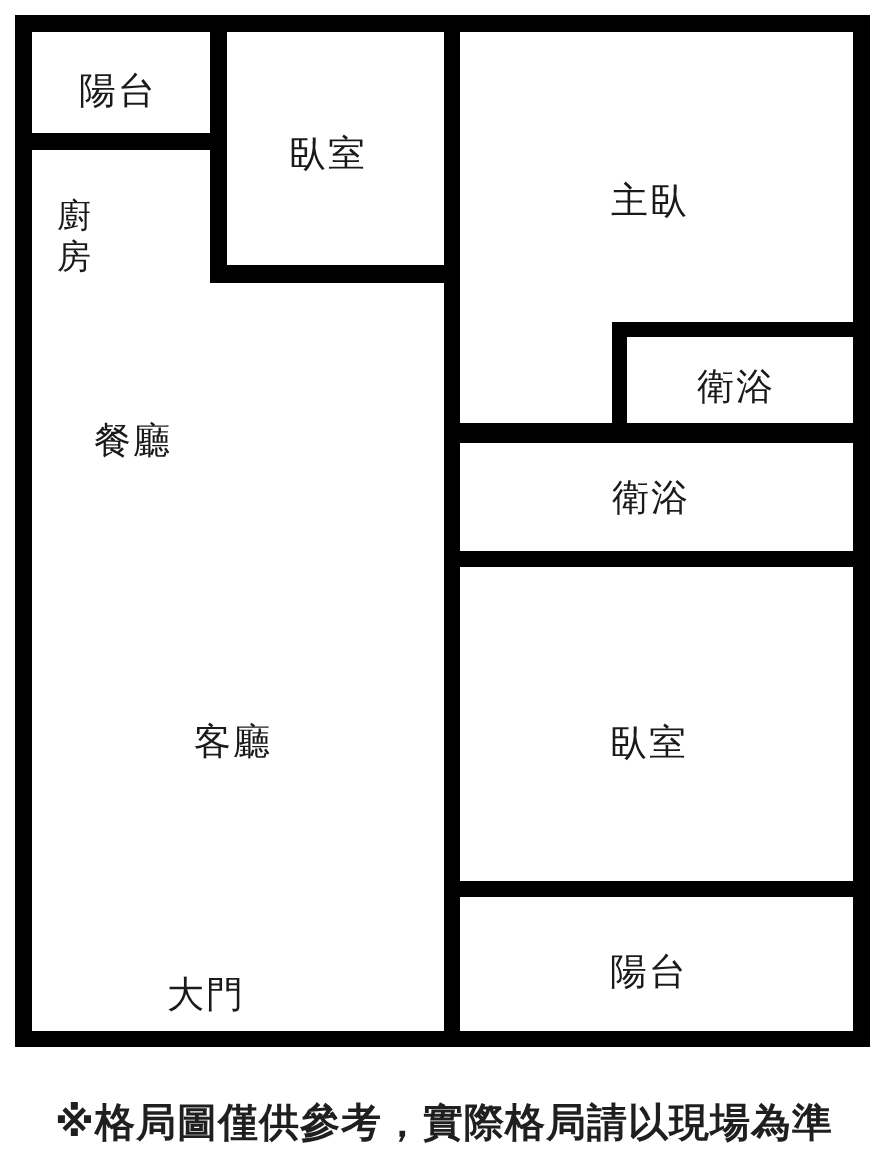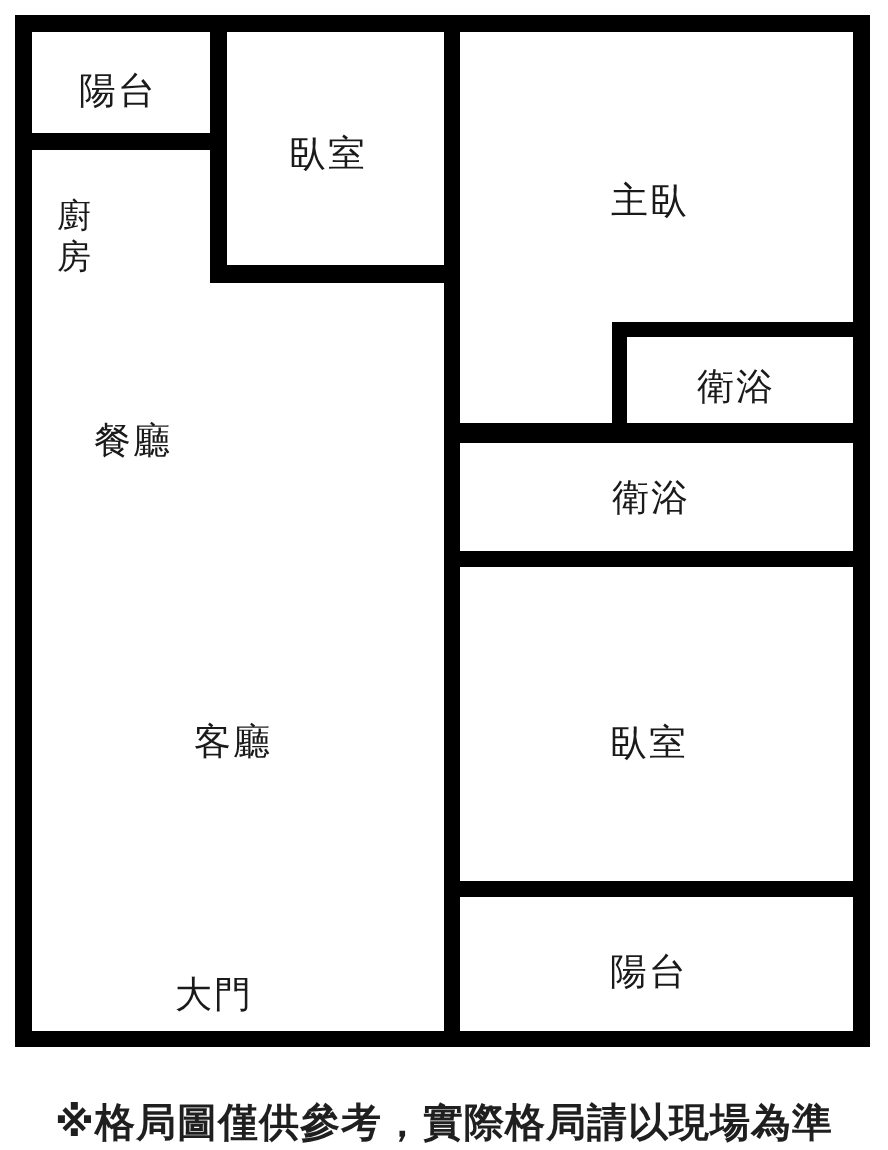"大門" span.room-label { left: 214px -> 206px }
